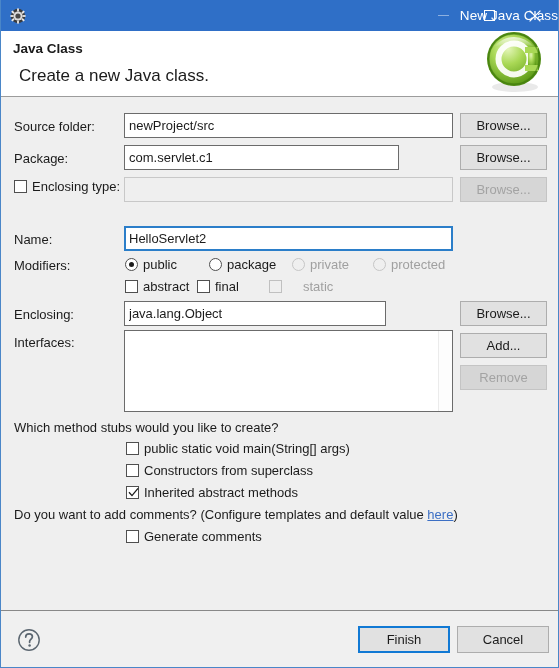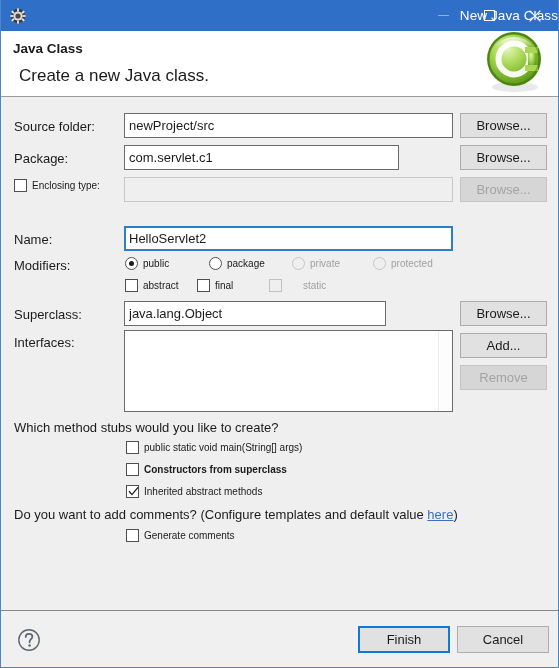"Enclosing type:" .ctl .cap { font-size: 10px -> 13px }
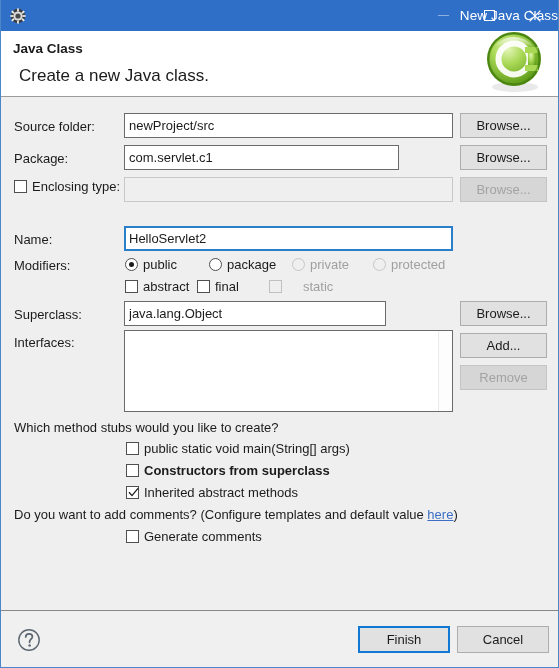"Superclass:" span.lbl { text: Superclass -> Enclosing }
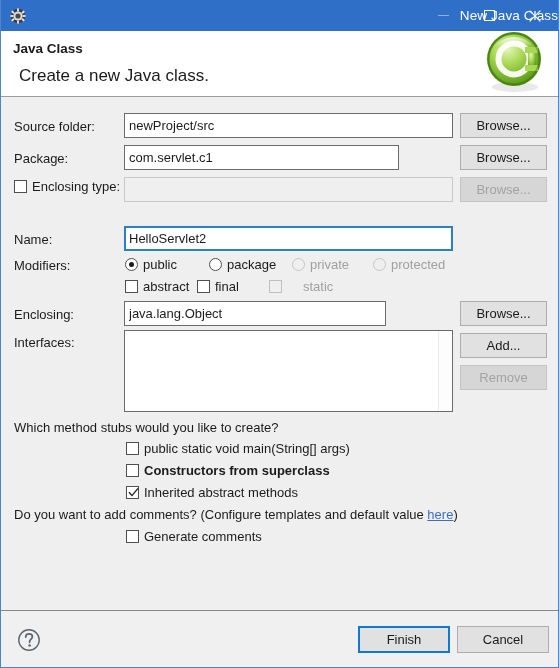"Constructors from superclass" div.ctl { font-weight: bold -> none }
